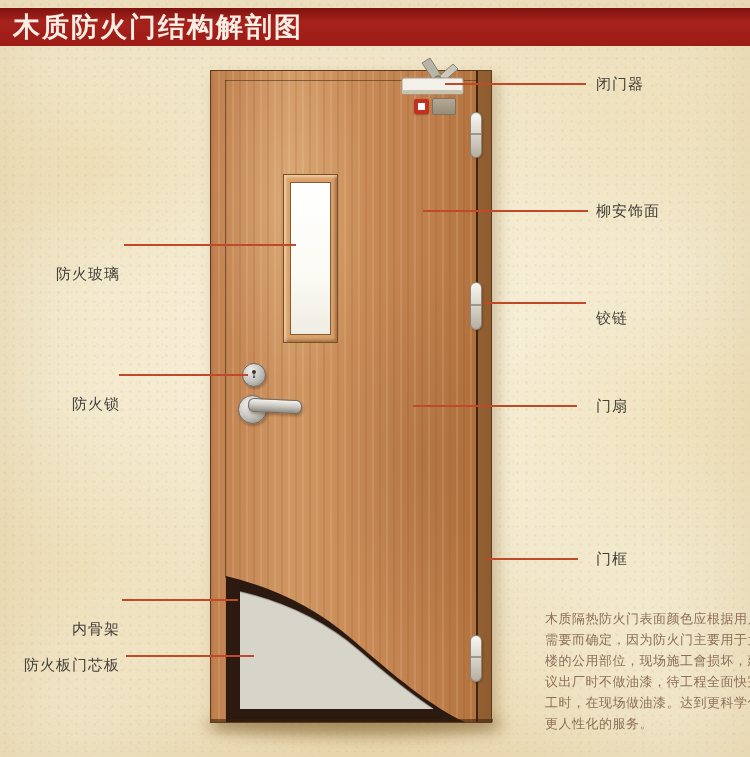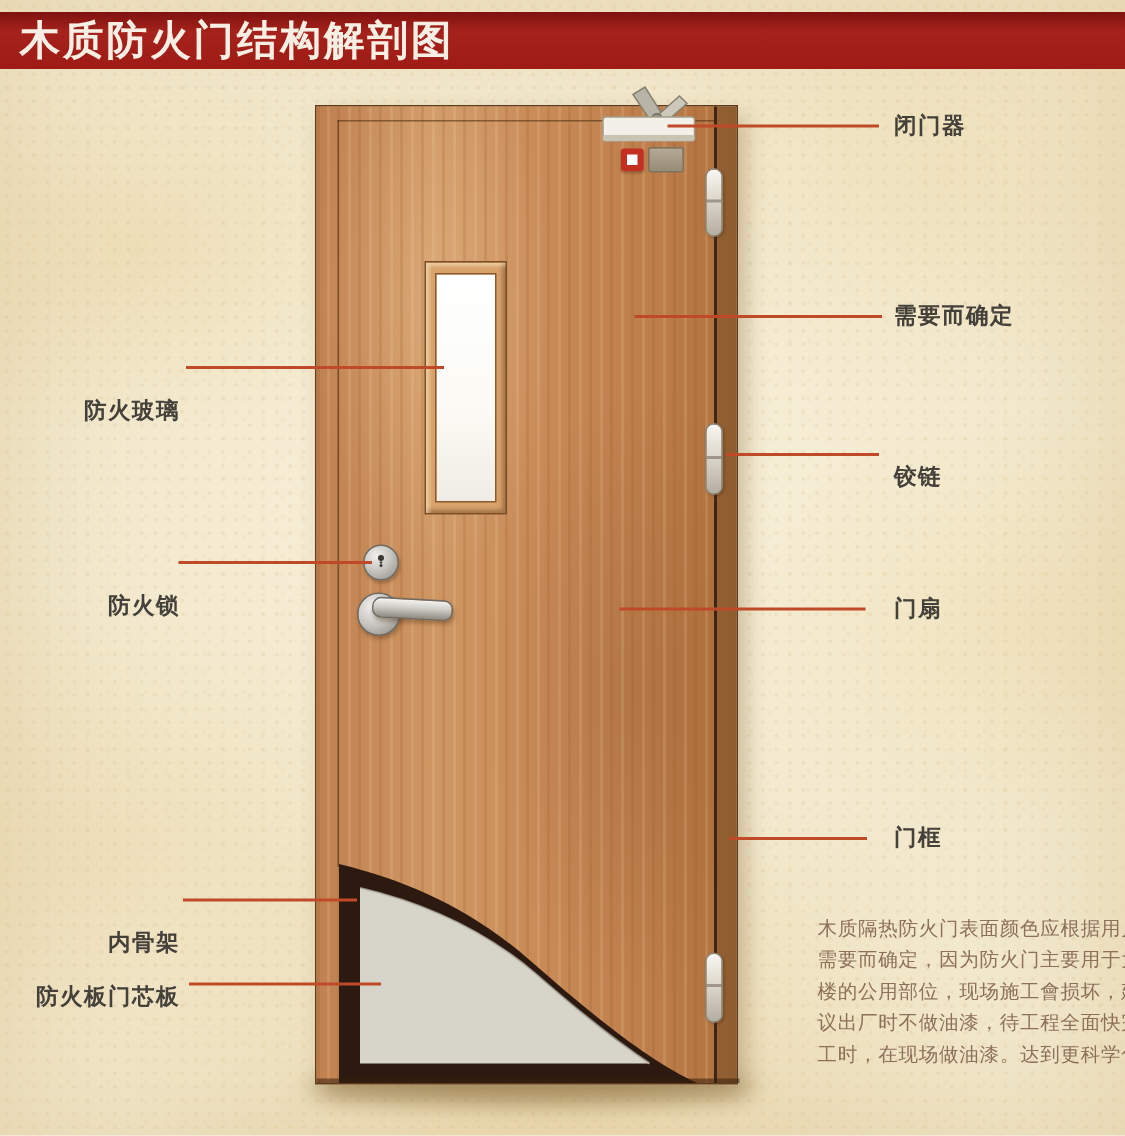"闭门器" .lab { font-weight: 700 -> 400 }
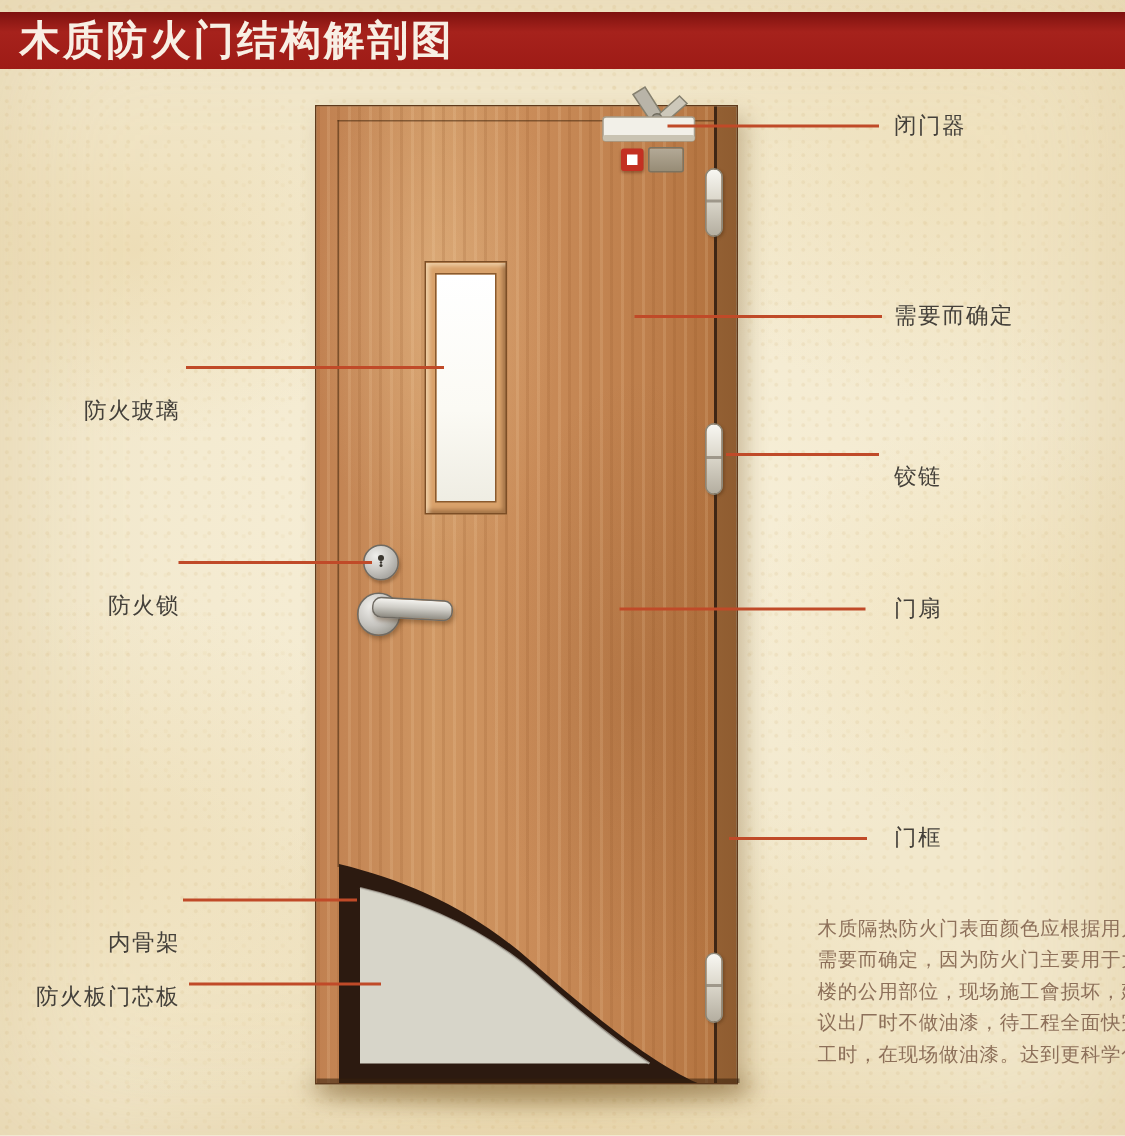"需要而确定" div.lab { text: 需要而确定 -> 柳安饰面 }
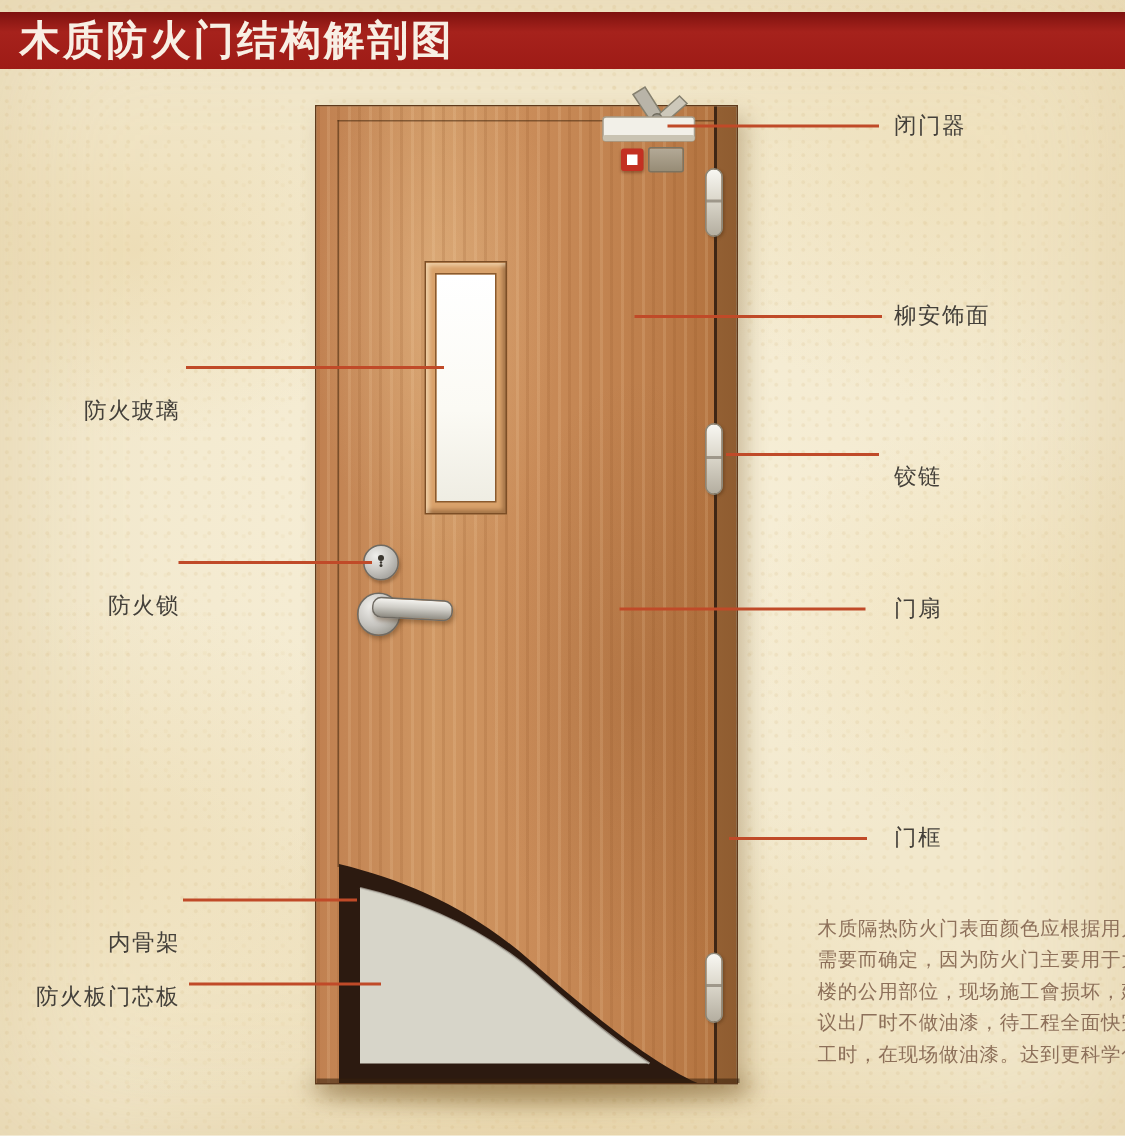"更人性化的服务。" div { html: none -> <div>更人性化的服务。</div> }
